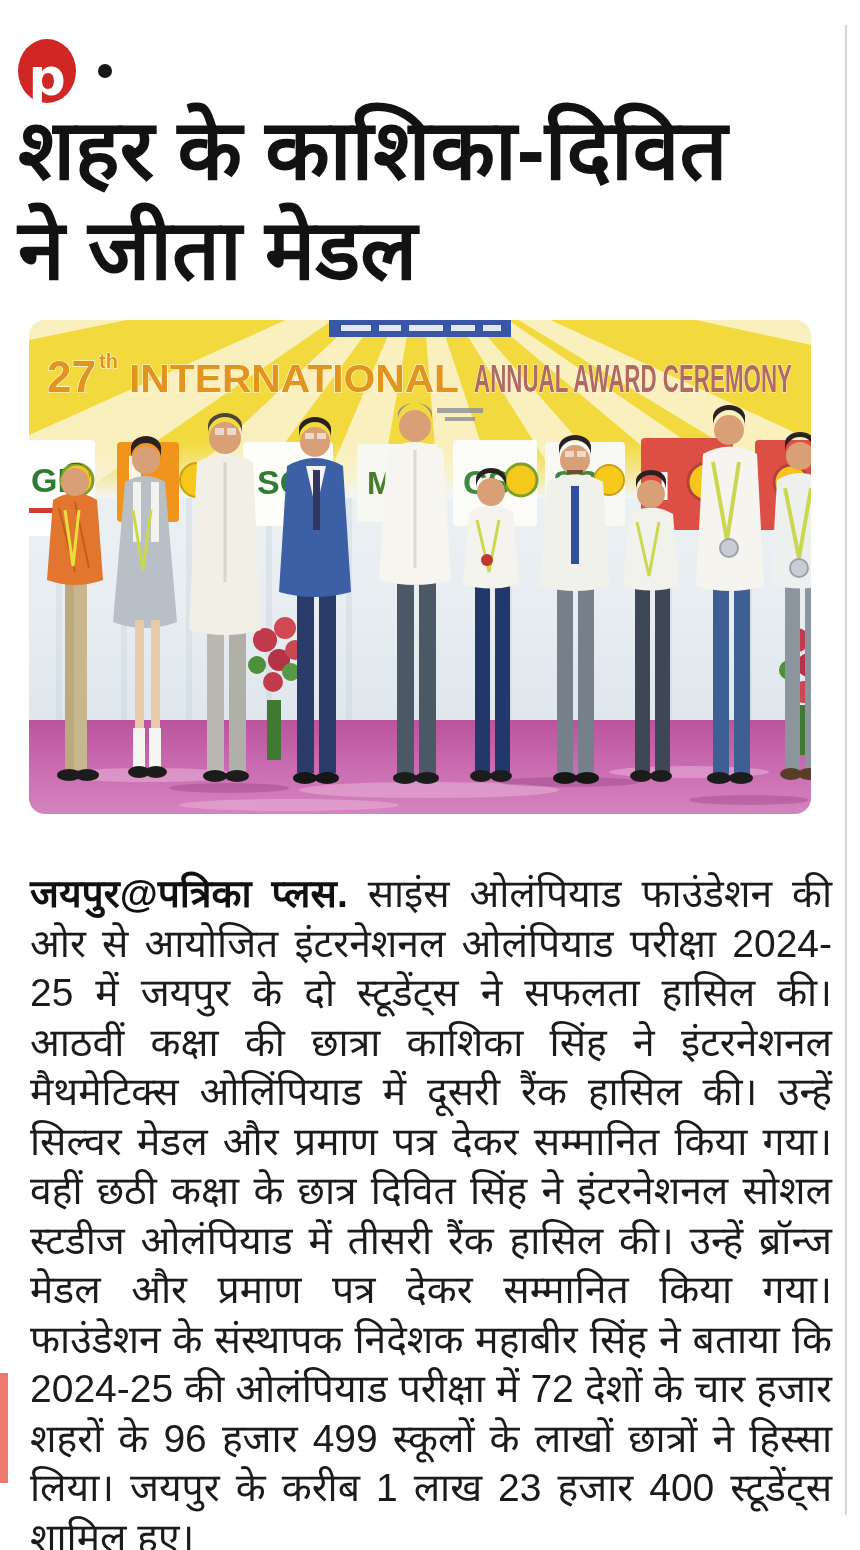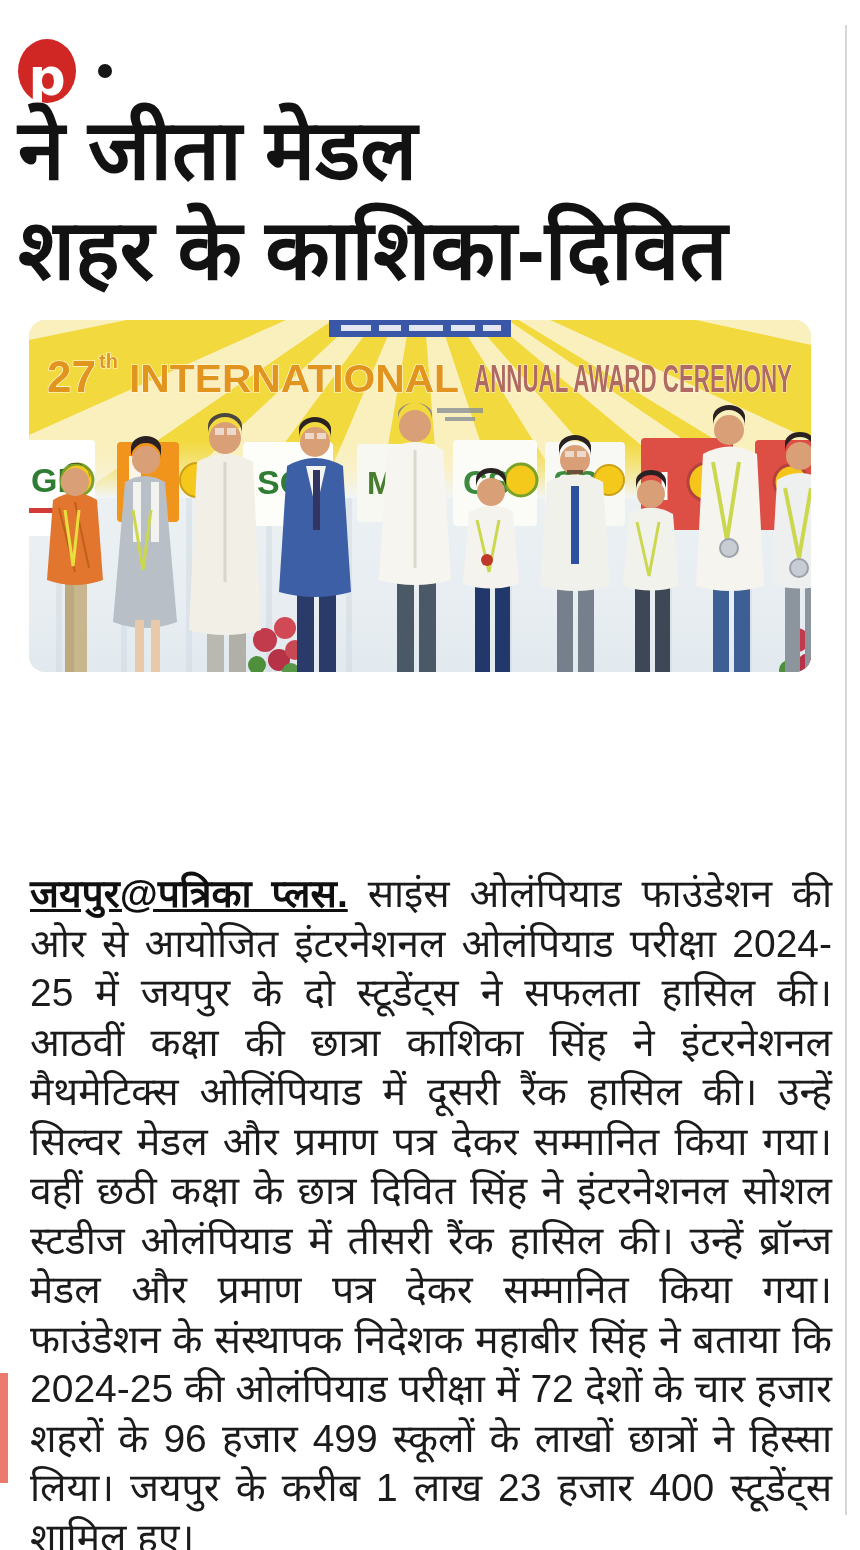"ने जीता मेडल" div { order: before "शहर के काशिका-दिवित" -> after "शहर के काशिका-दिवित" }
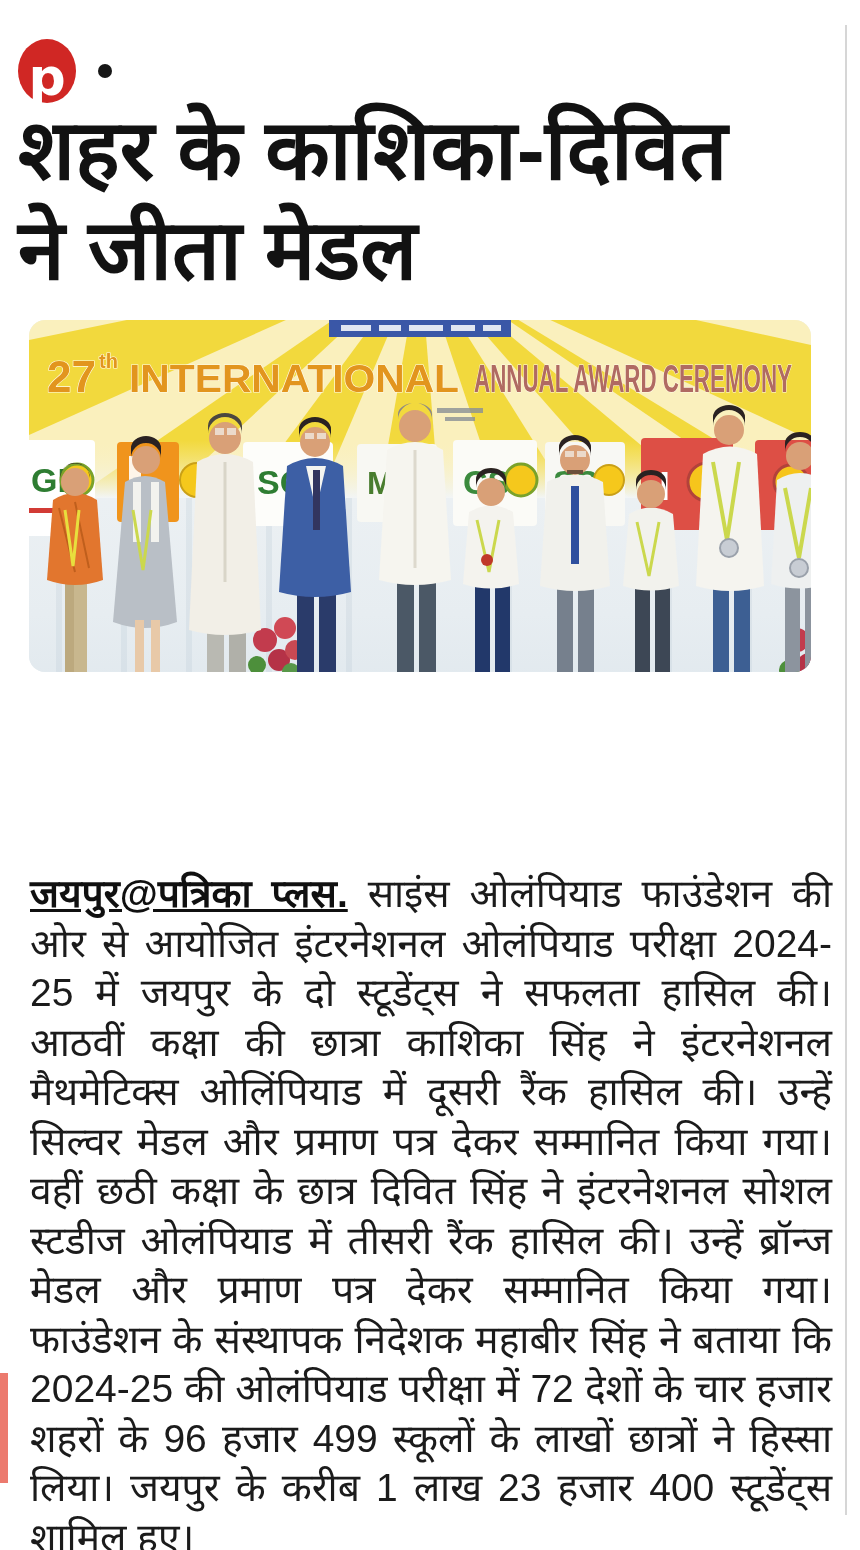"27" .photo-wrap { height: 352px -> 494px }
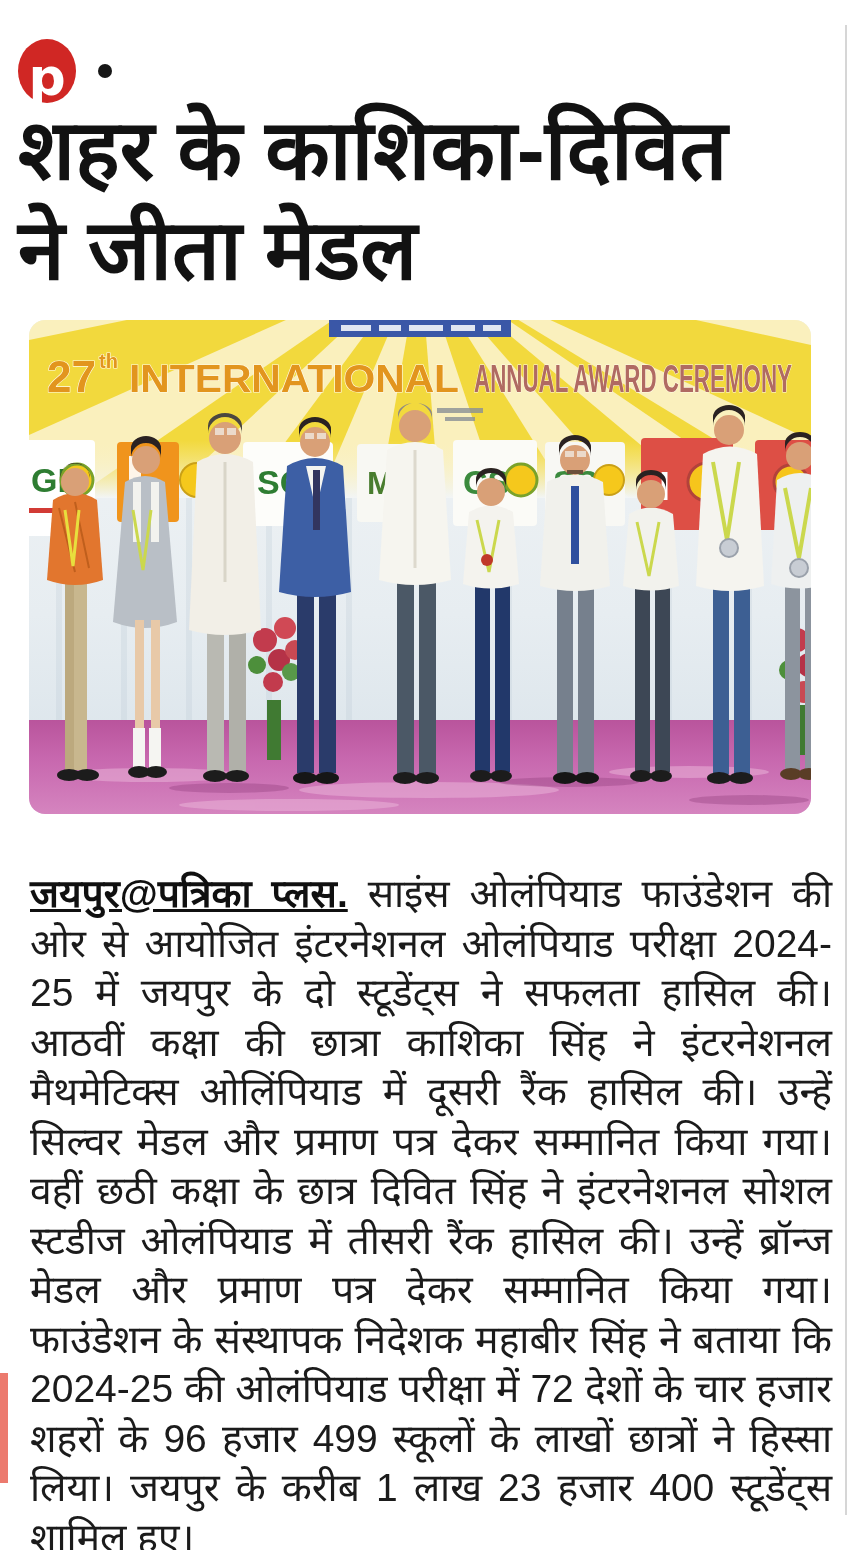"जयपुर@पत्रिका प्लस." .article b { text-decoration: underline -> none }
